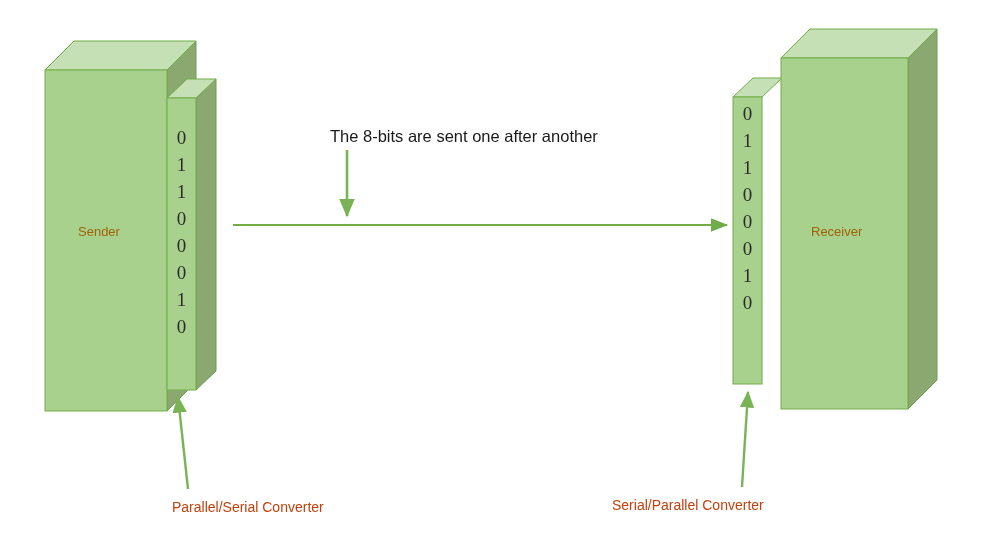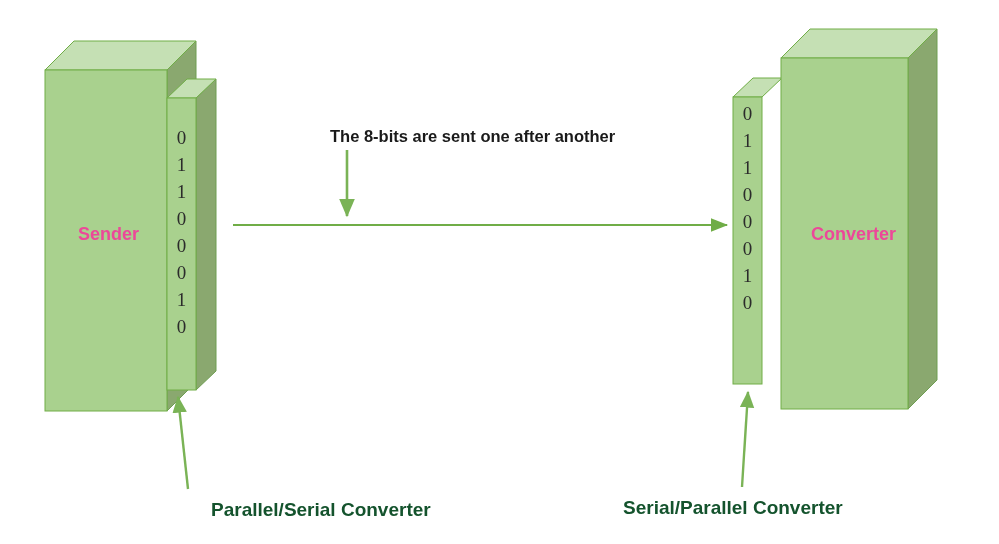"The 8-bits are sent one" .lbl { font-weight: bold -> none }
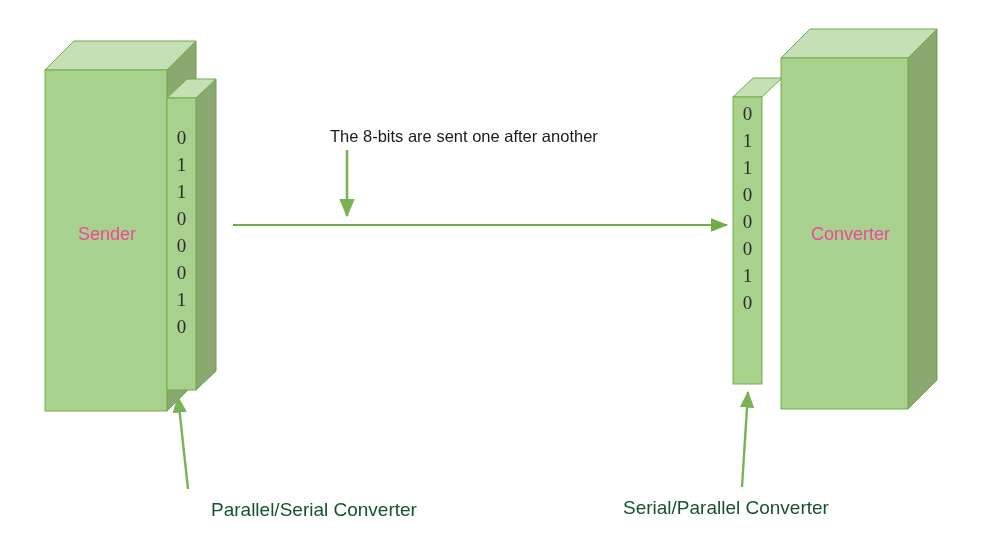"Sender" .lbl-box { color: #ec4899 -> #a16207; font-size: 18px -> 13px }
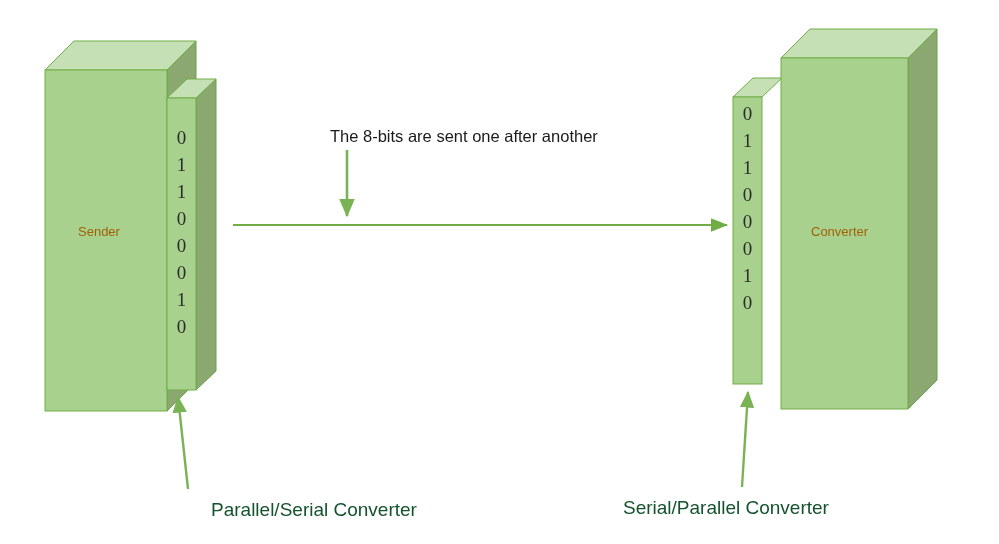"Converter" div.lbl { text: Converter -> Receiver }
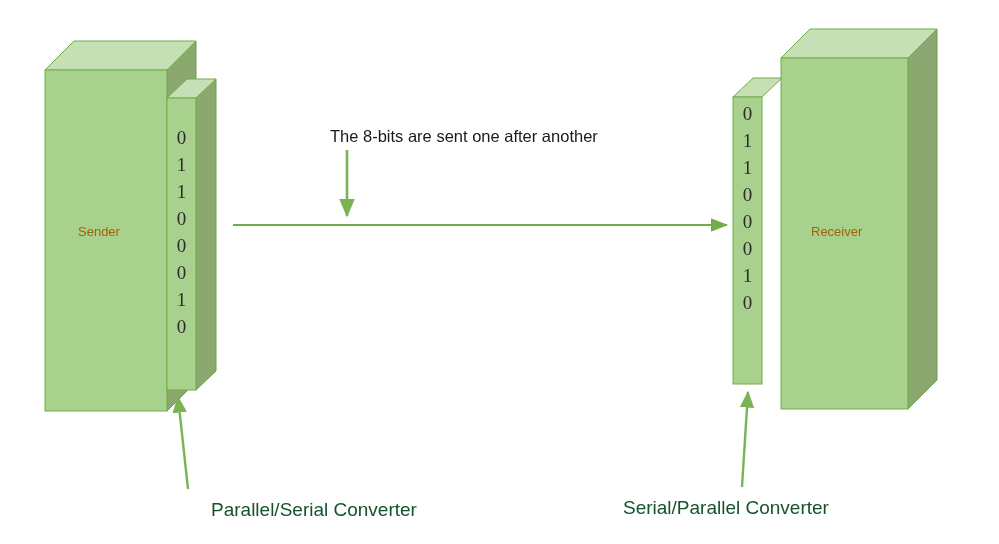"Parallel/Serial Converter" .lbl-conv { color: #14532d -> #c2410c; font-size: 19px -> 14px; margin-left: 39px -> none }
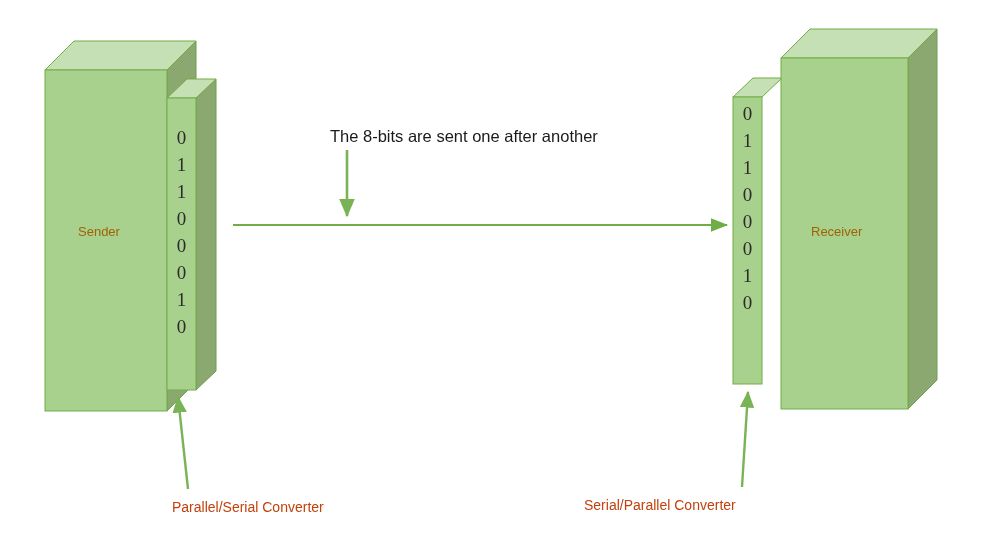"Serial/Parallel Converter" div.lbl { left: 584px -> 612px }
